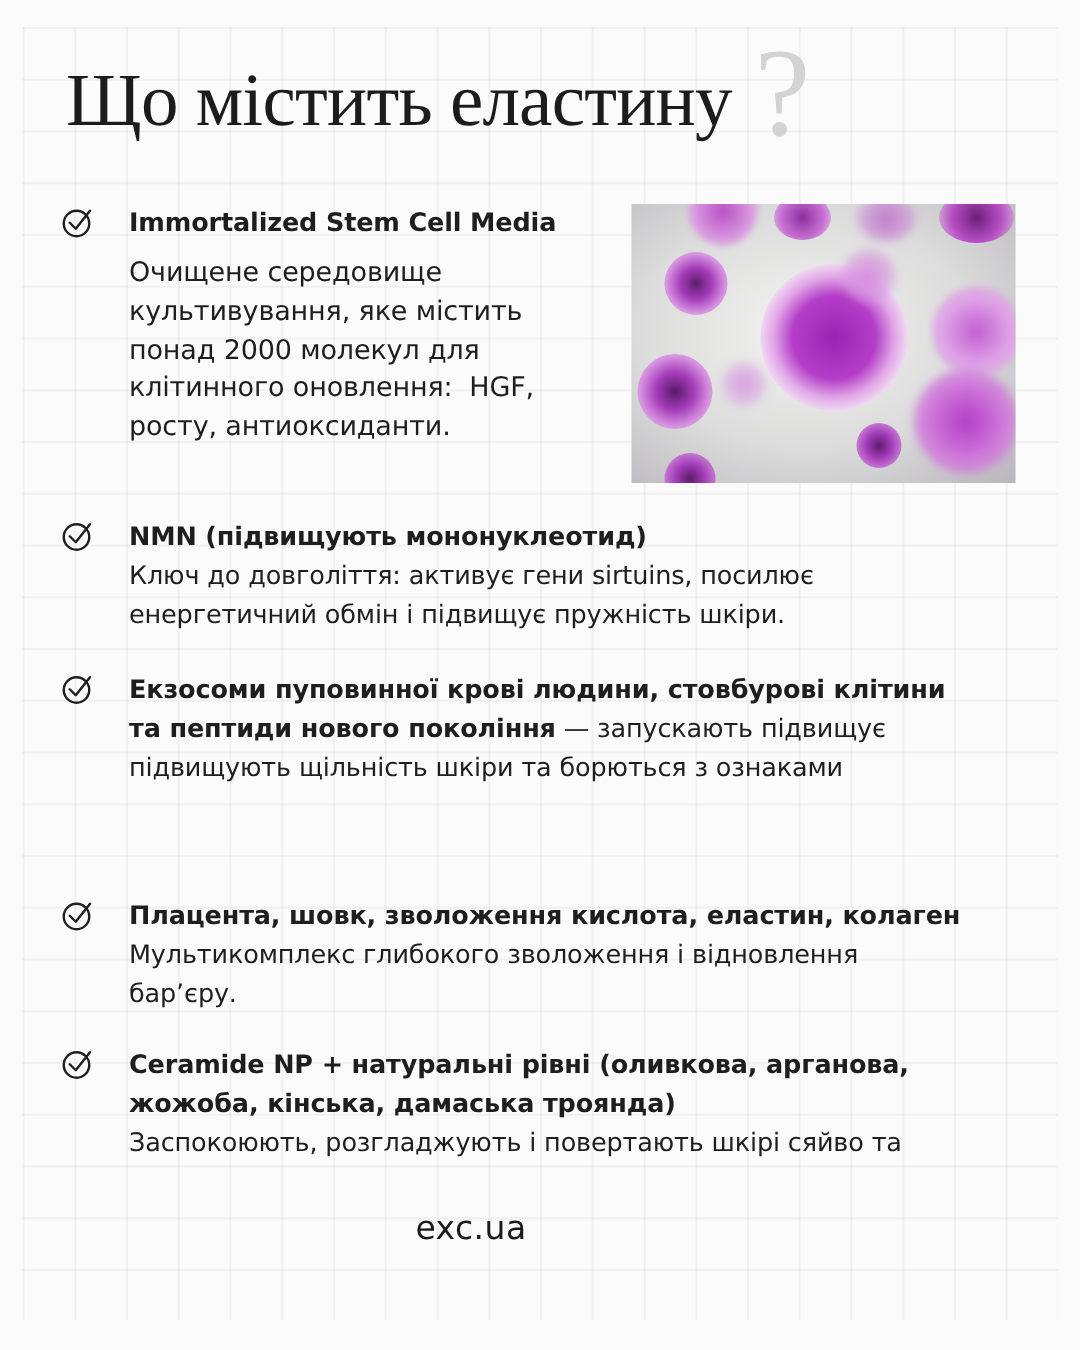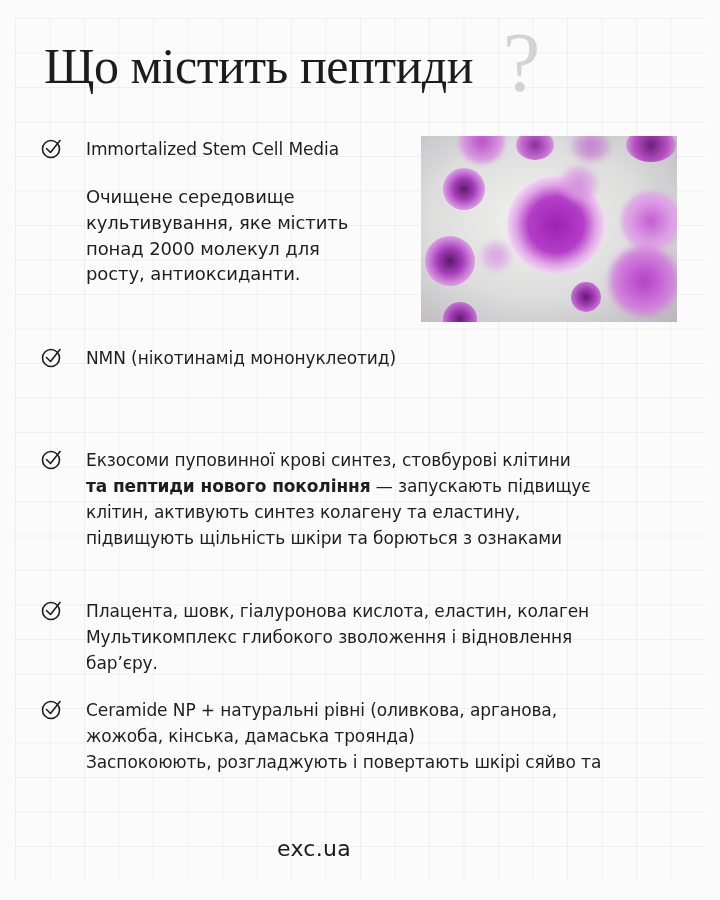"Що містить пептиди" h1.title { text: пептиди -> еластину }
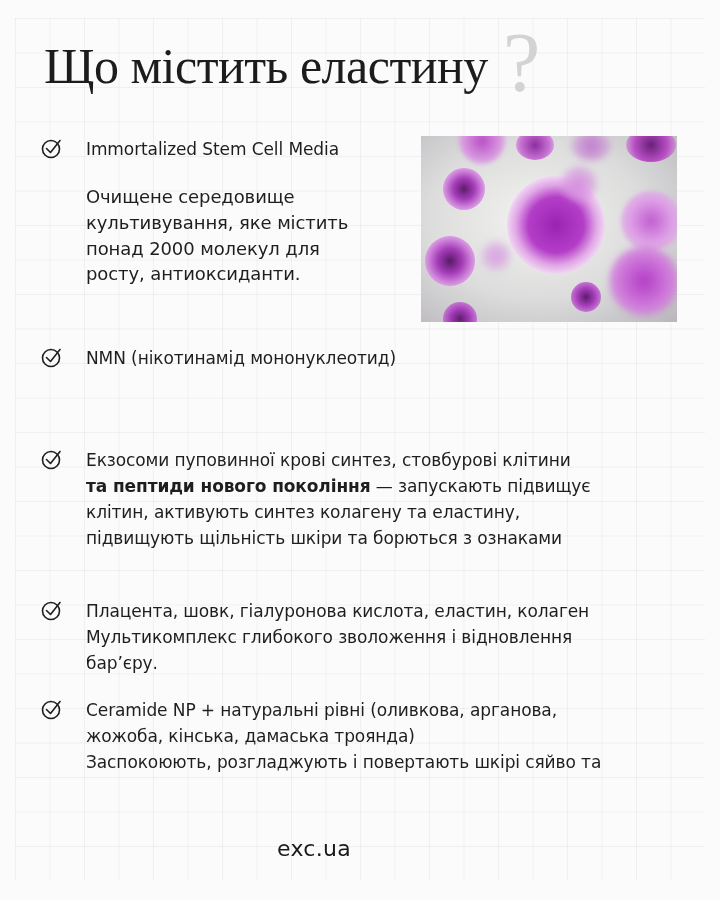"Immortalized Stem Cell Media" .head { font-weight: normal -> bold }
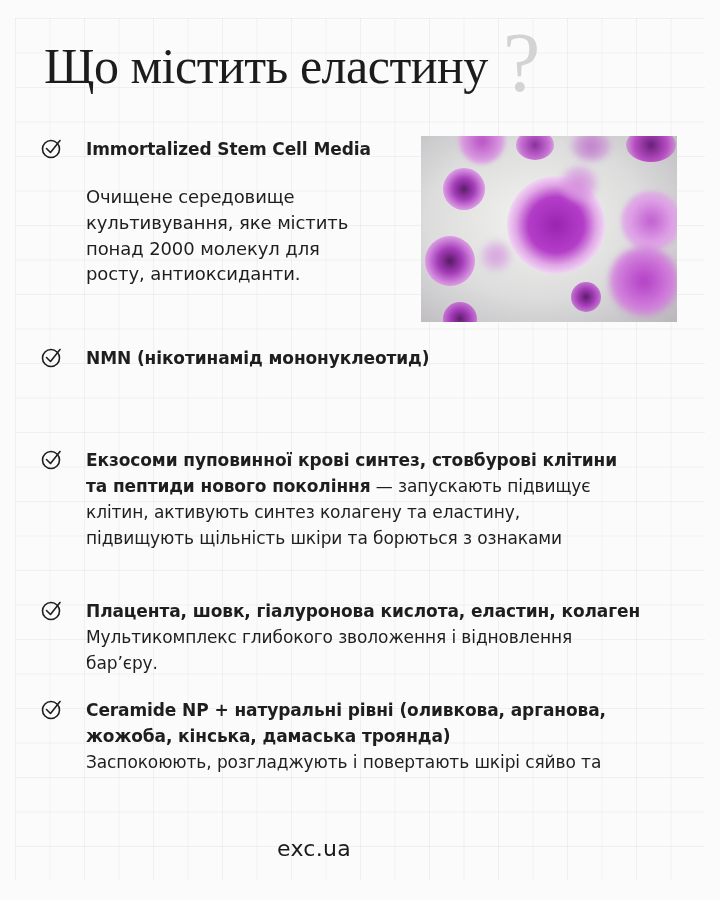"Очищене середовище" .b1 { margin-top: 22px -> 7px }
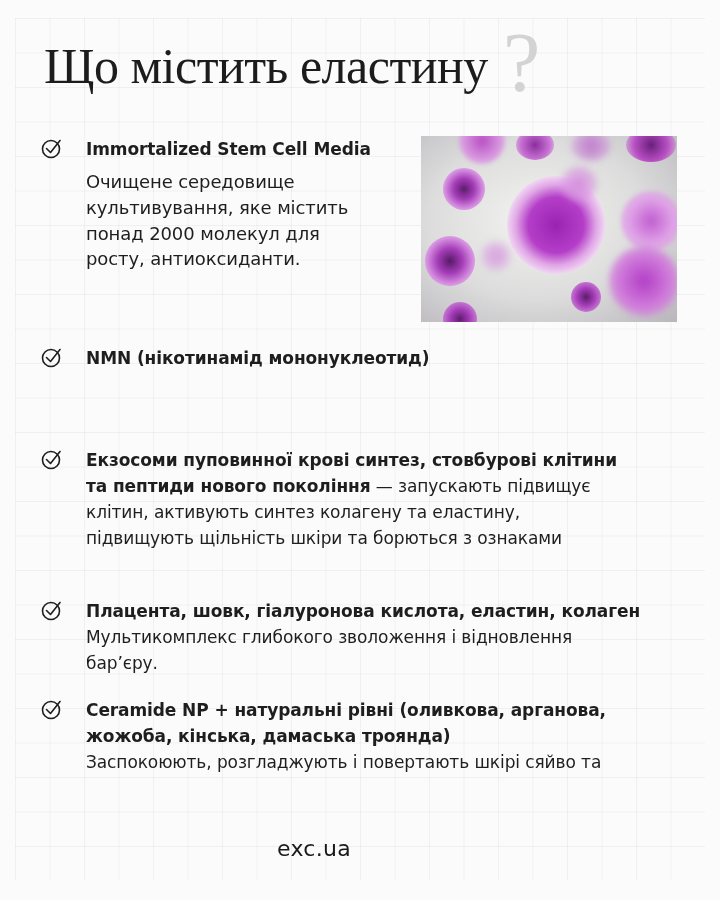"клітинного оновлення: HGF," div { html: none -> <div>клітинного оновлення: HGF,</div> }
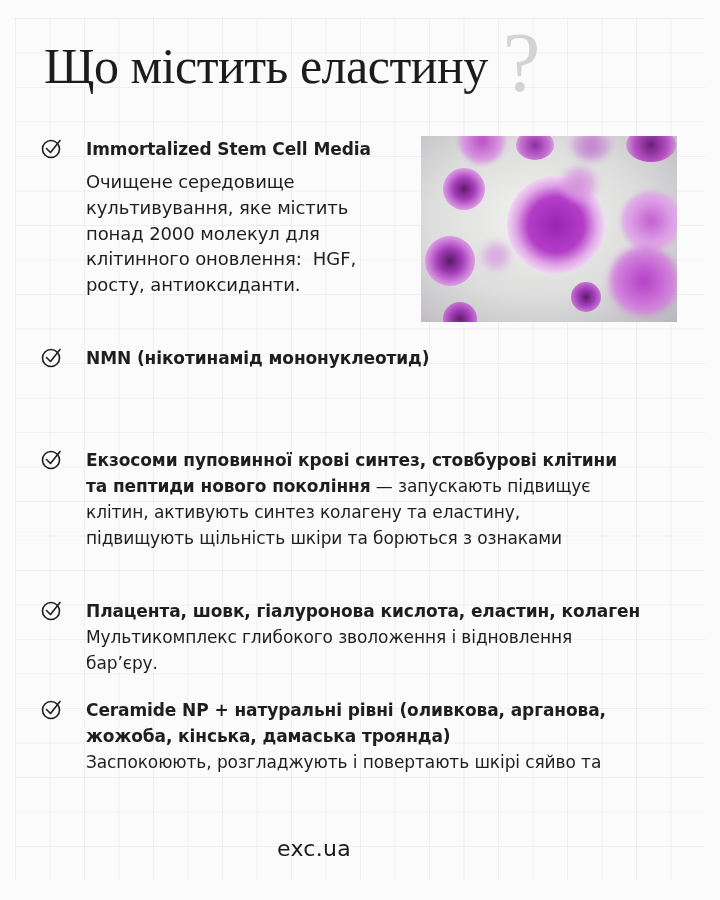"NMN (нікотинамід мононуклеотид)" div.head { text: нікотинамід -> підвищують }
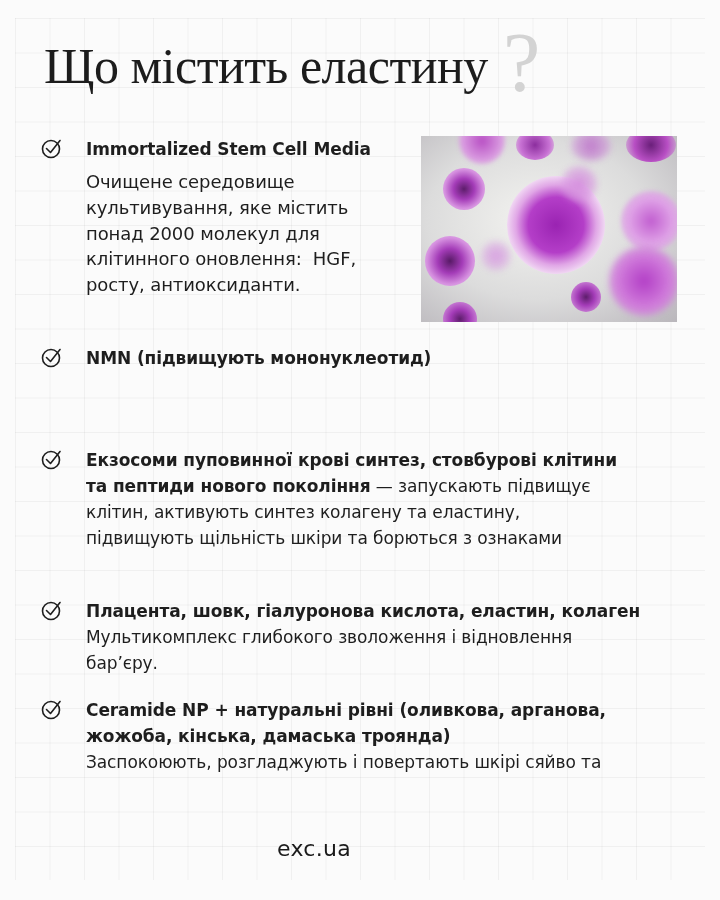"Ключ до довголіття: активує гени" div.body { html: none -> <div> <div>Ключ до довголіття: активує гени sirtuins, посилює</div> <div>енергетичний обмін і підвищує пружність шкіри.</div> </div> }
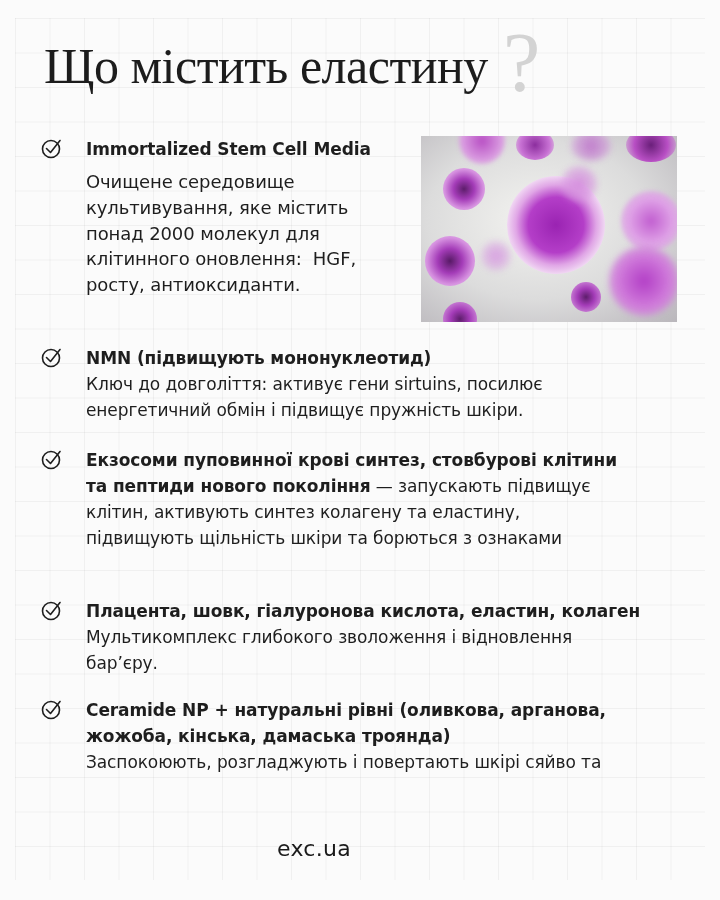"Екзосоми пуповинної крові синтез," div.head { text: синтез -> людини }
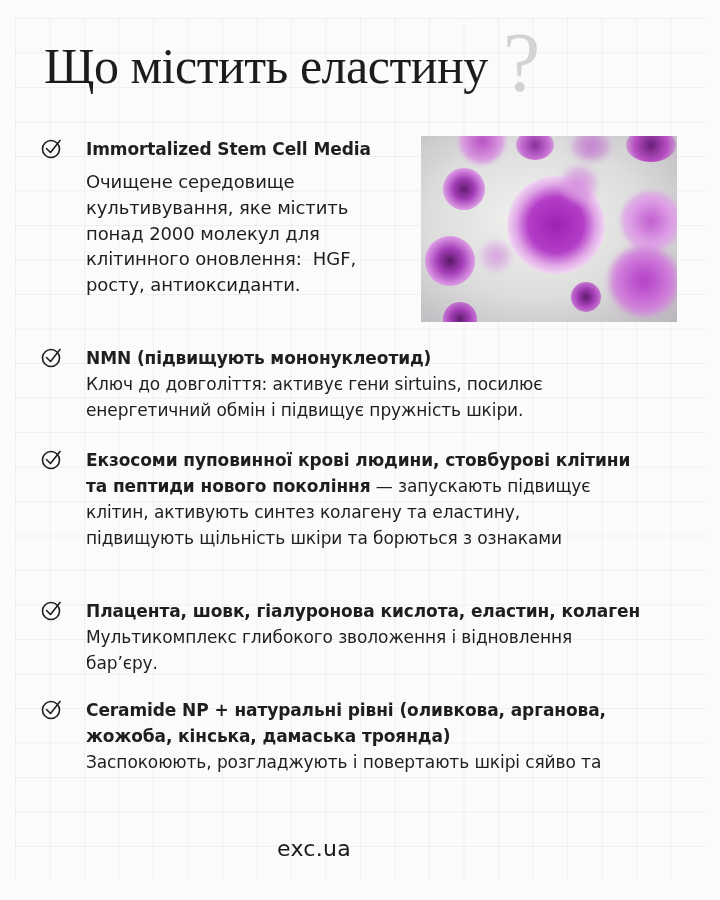"клітин, активують синтез колагену та" div { html: <div>клітин, активують синтез колагену та еластину,</div> -> none }
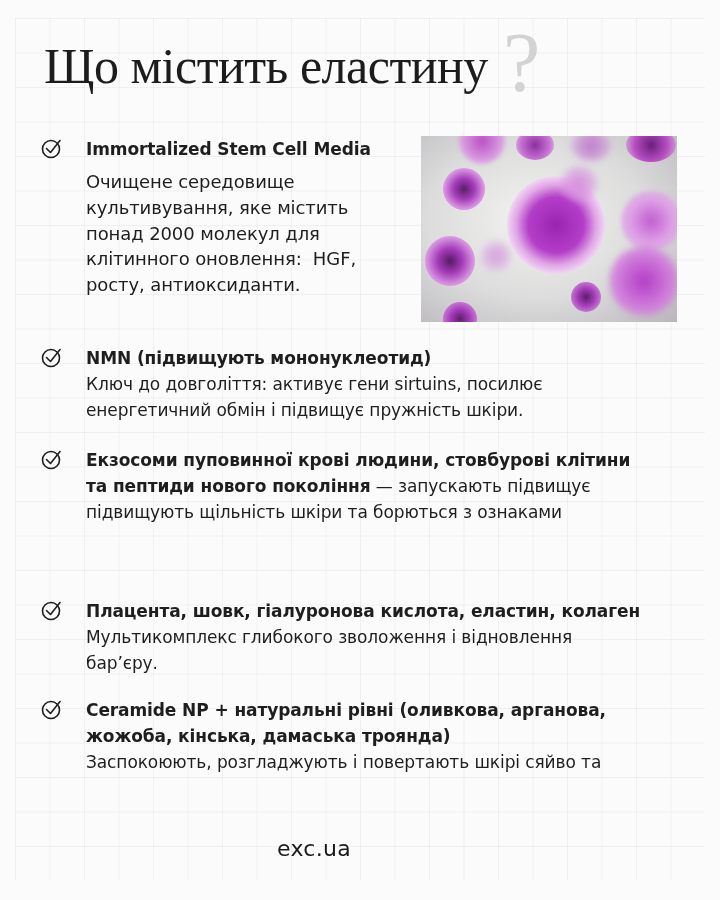"Плацента, шовк, гіалуронова кислота," div.head { text: гіалуронова -> зволоження }
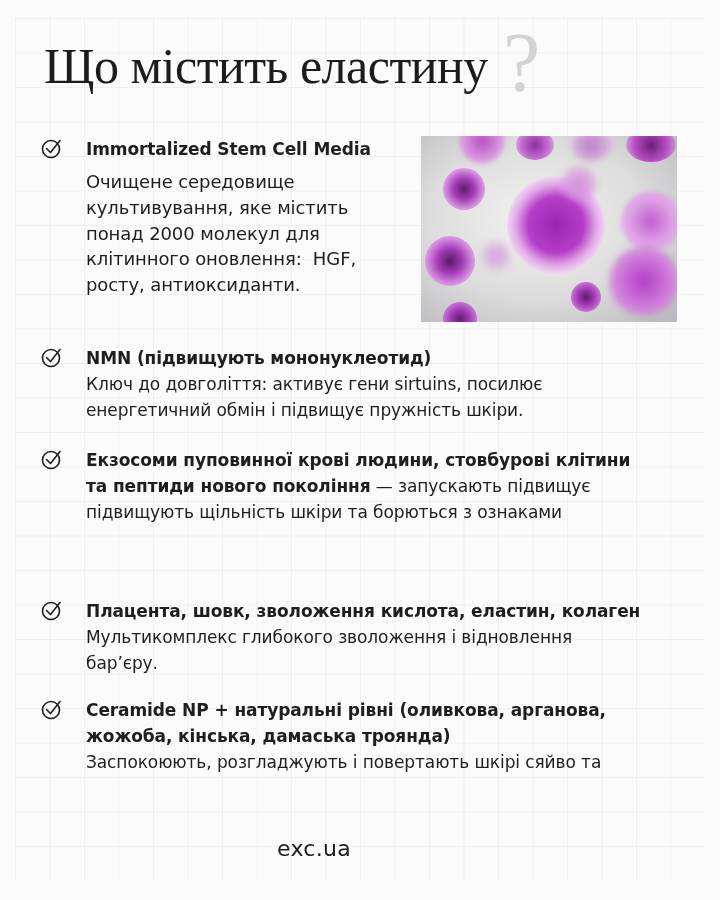"exc.ua" .footer { top: 834px -> 805px }
